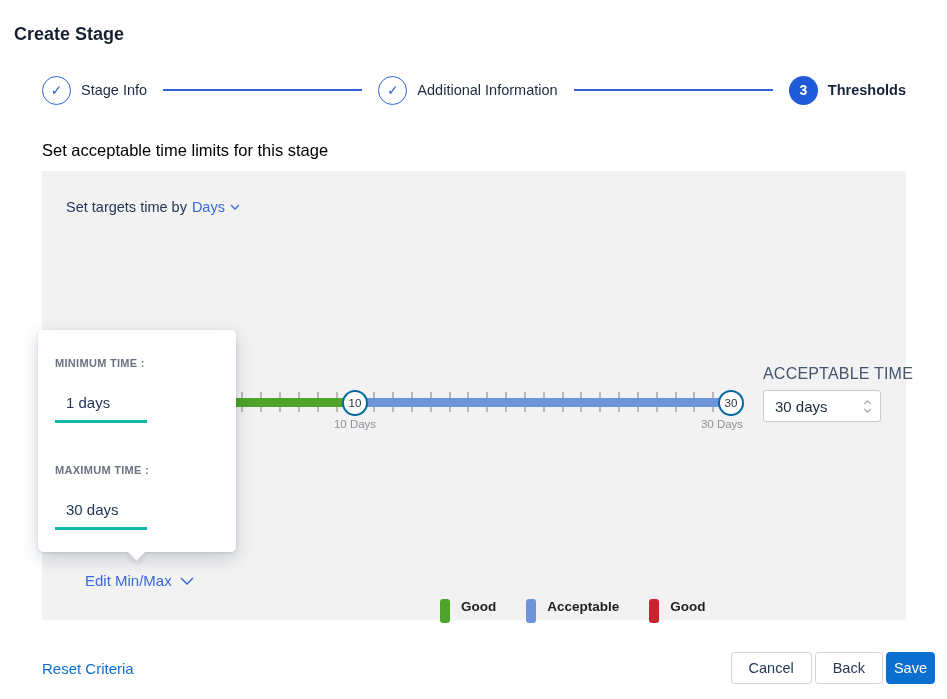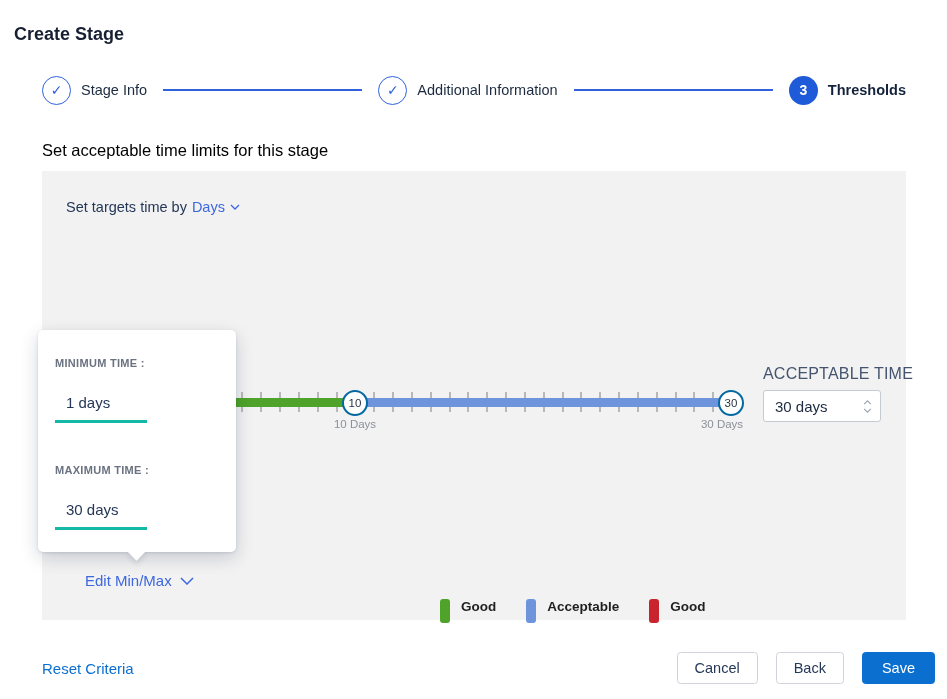"Cancel" .footer-buttons { gap: 18px -> 3px }
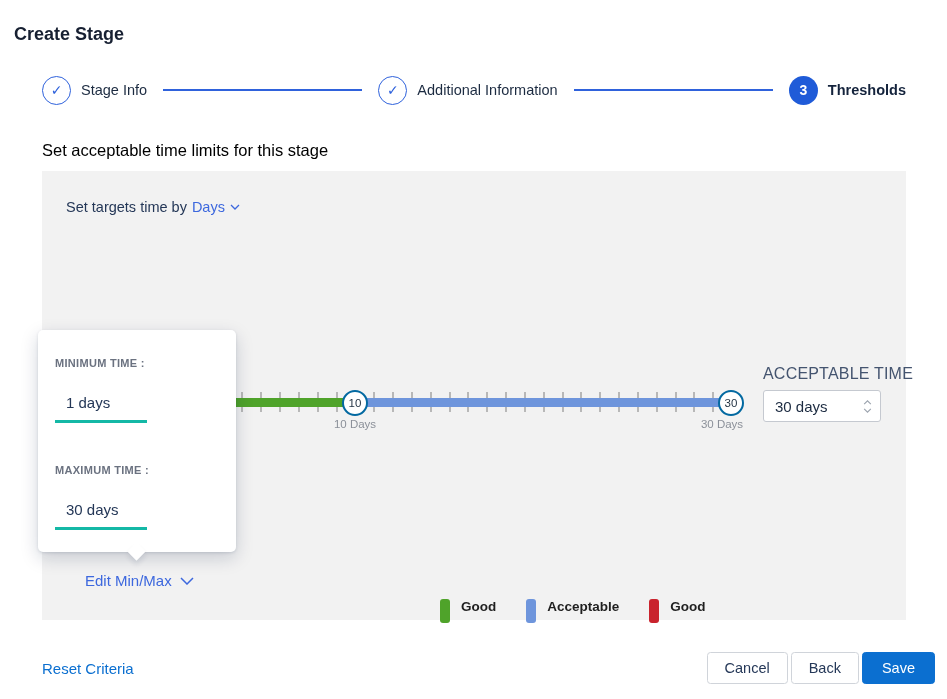"Save" .btn.primary { padding: 0 19px -> 0 7px }
